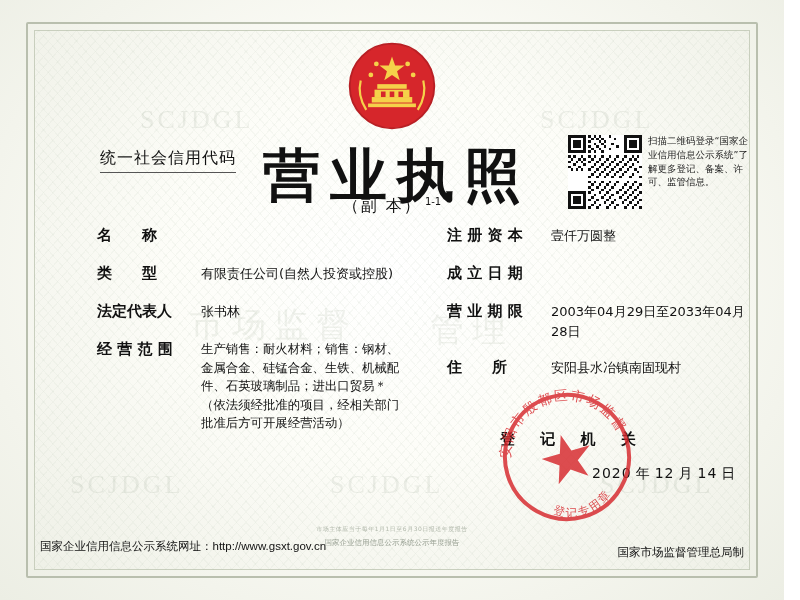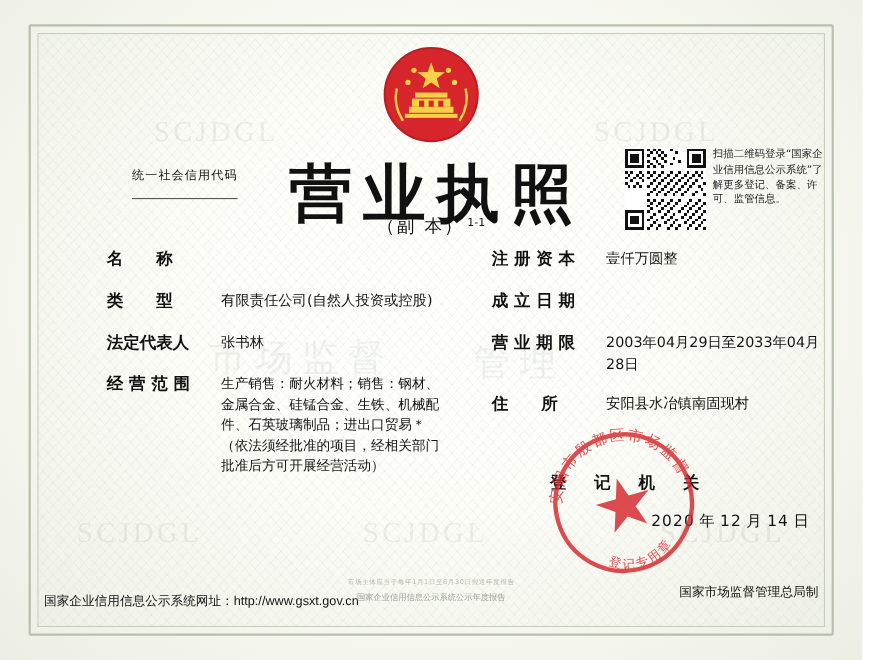"统一社会信用代码" .credit .label { font-size: 11px -> 16px; padding-bottom: 13px -> 3px }
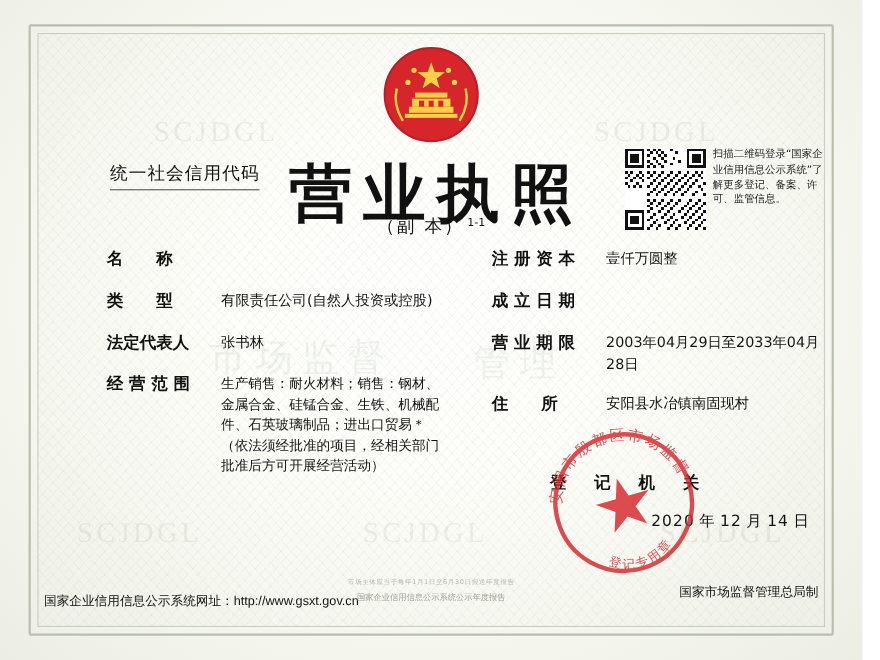"国家市场监督管理总局制" .footer-right { bottom: 54px -> 40px }
